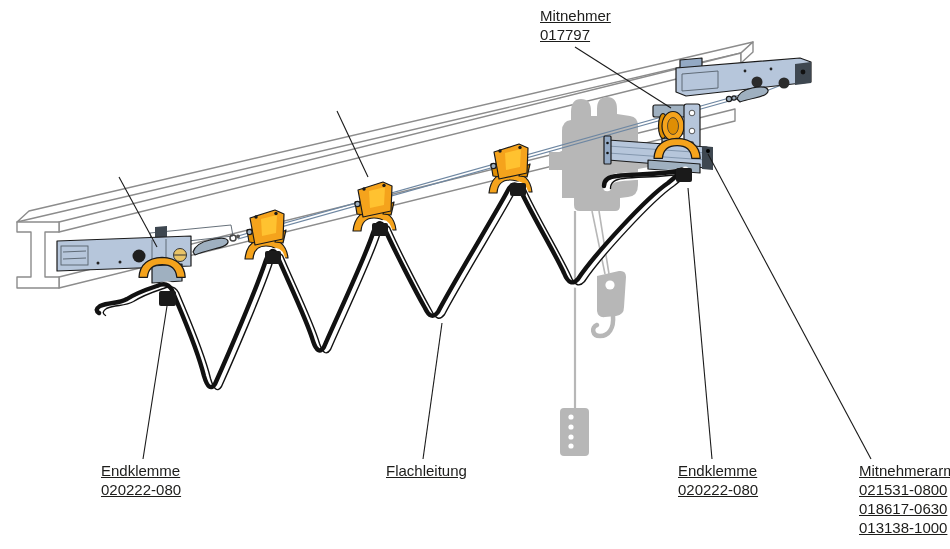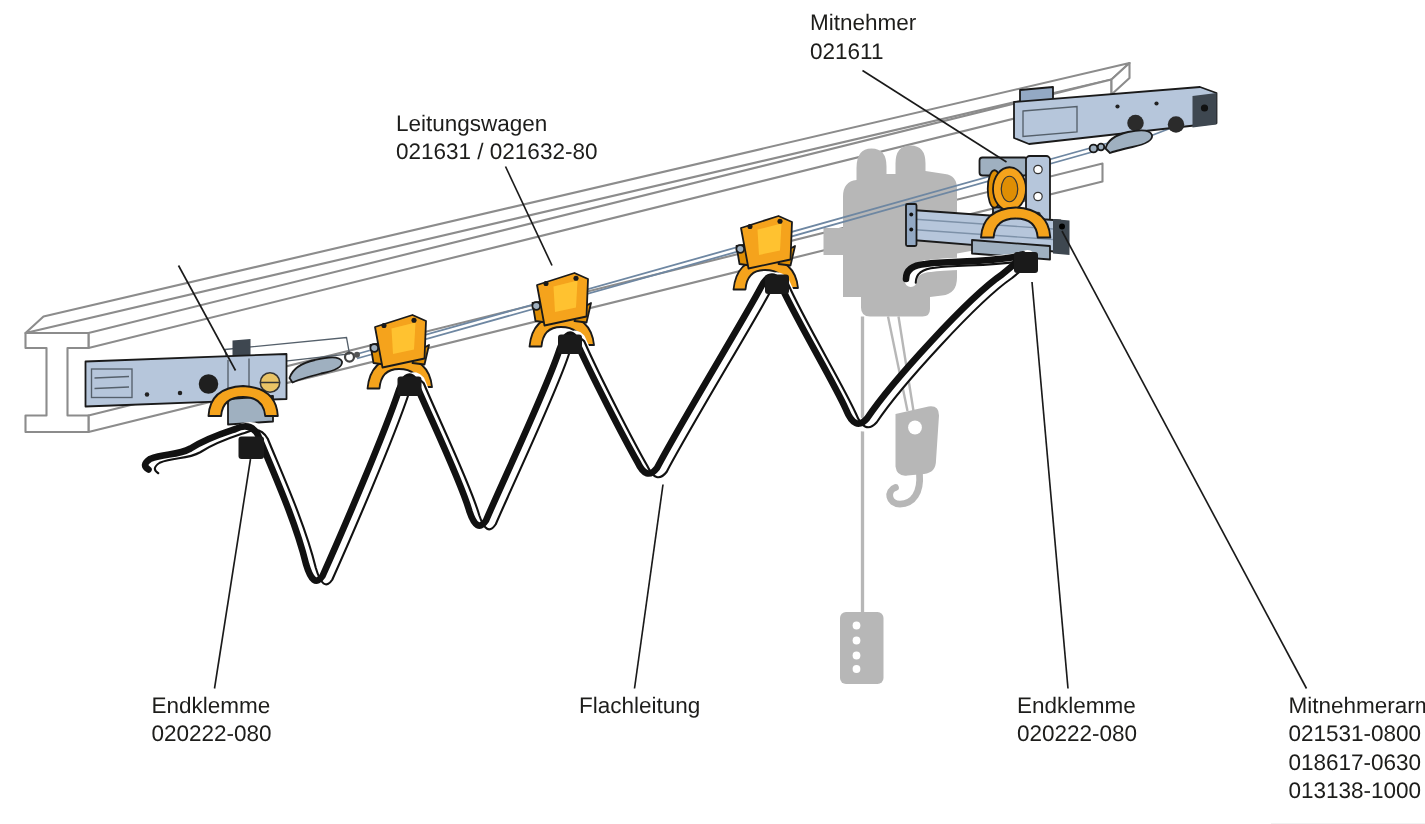"Mitnehmer" .label { text-decoration: none -> underline }
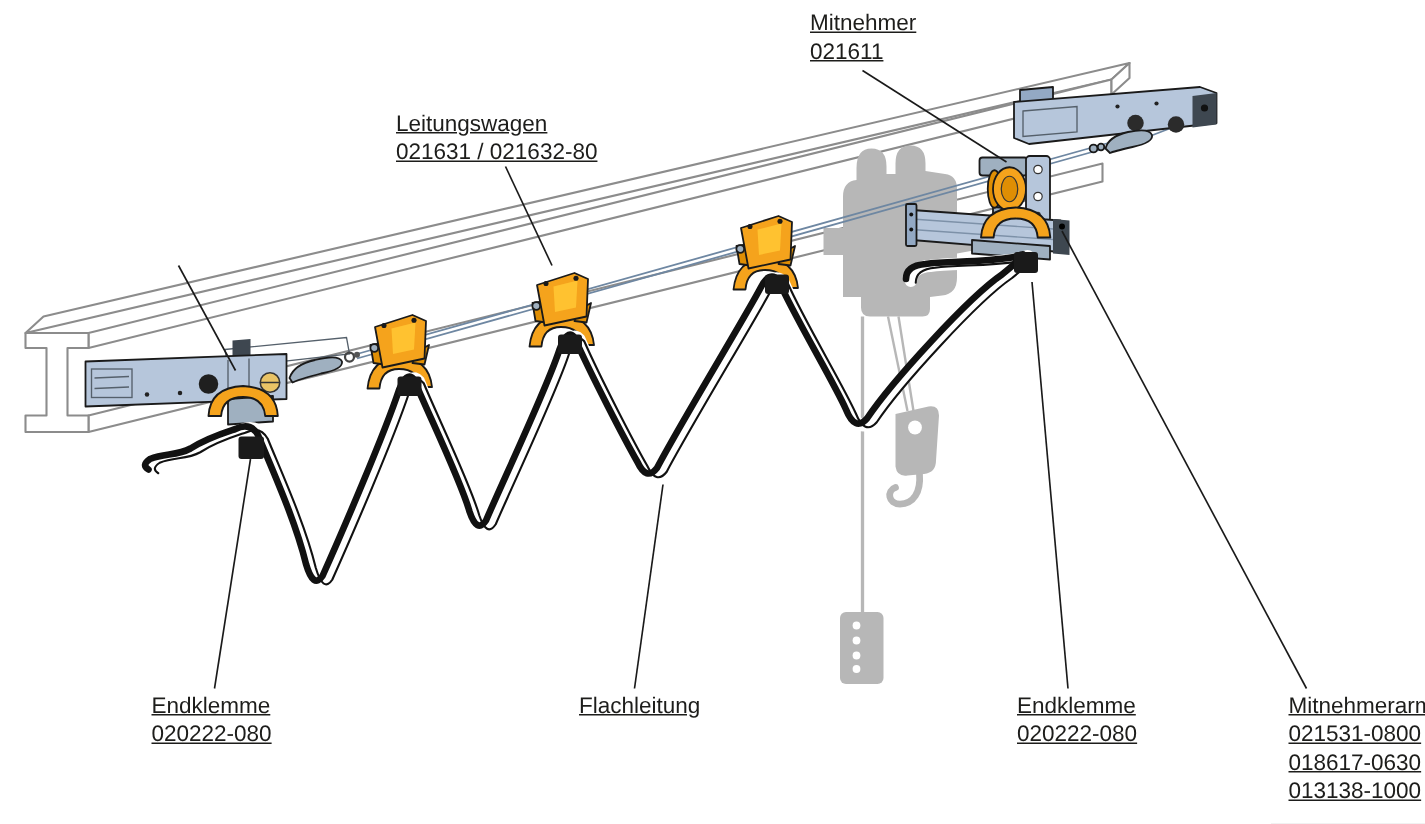"021611" div { text: 021611 -> 017797 }
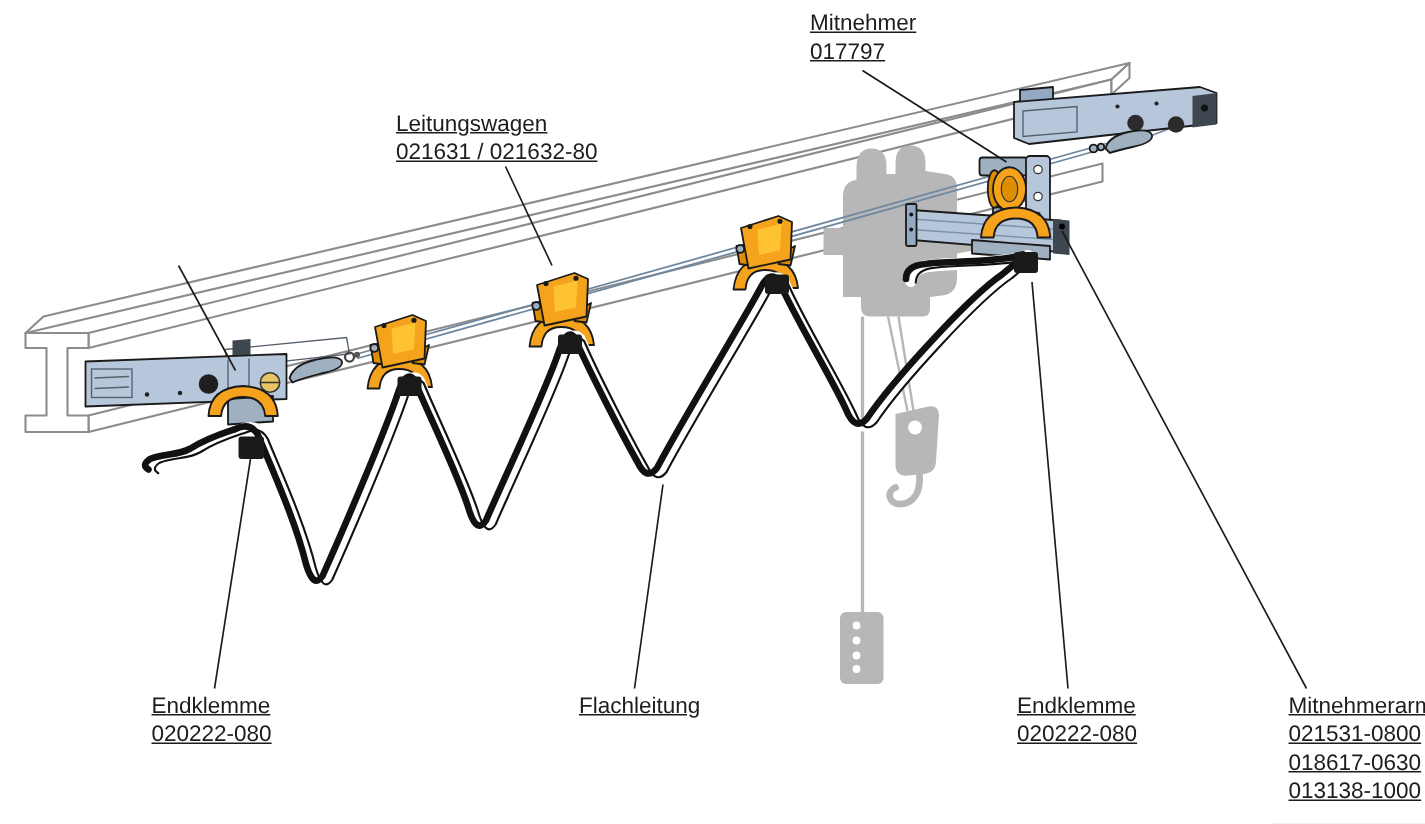"Leitungswagen" div.label { html: <div> <div>Leitungswagen</div> <div>021631 / 021632-80</div> </div> -> none }
